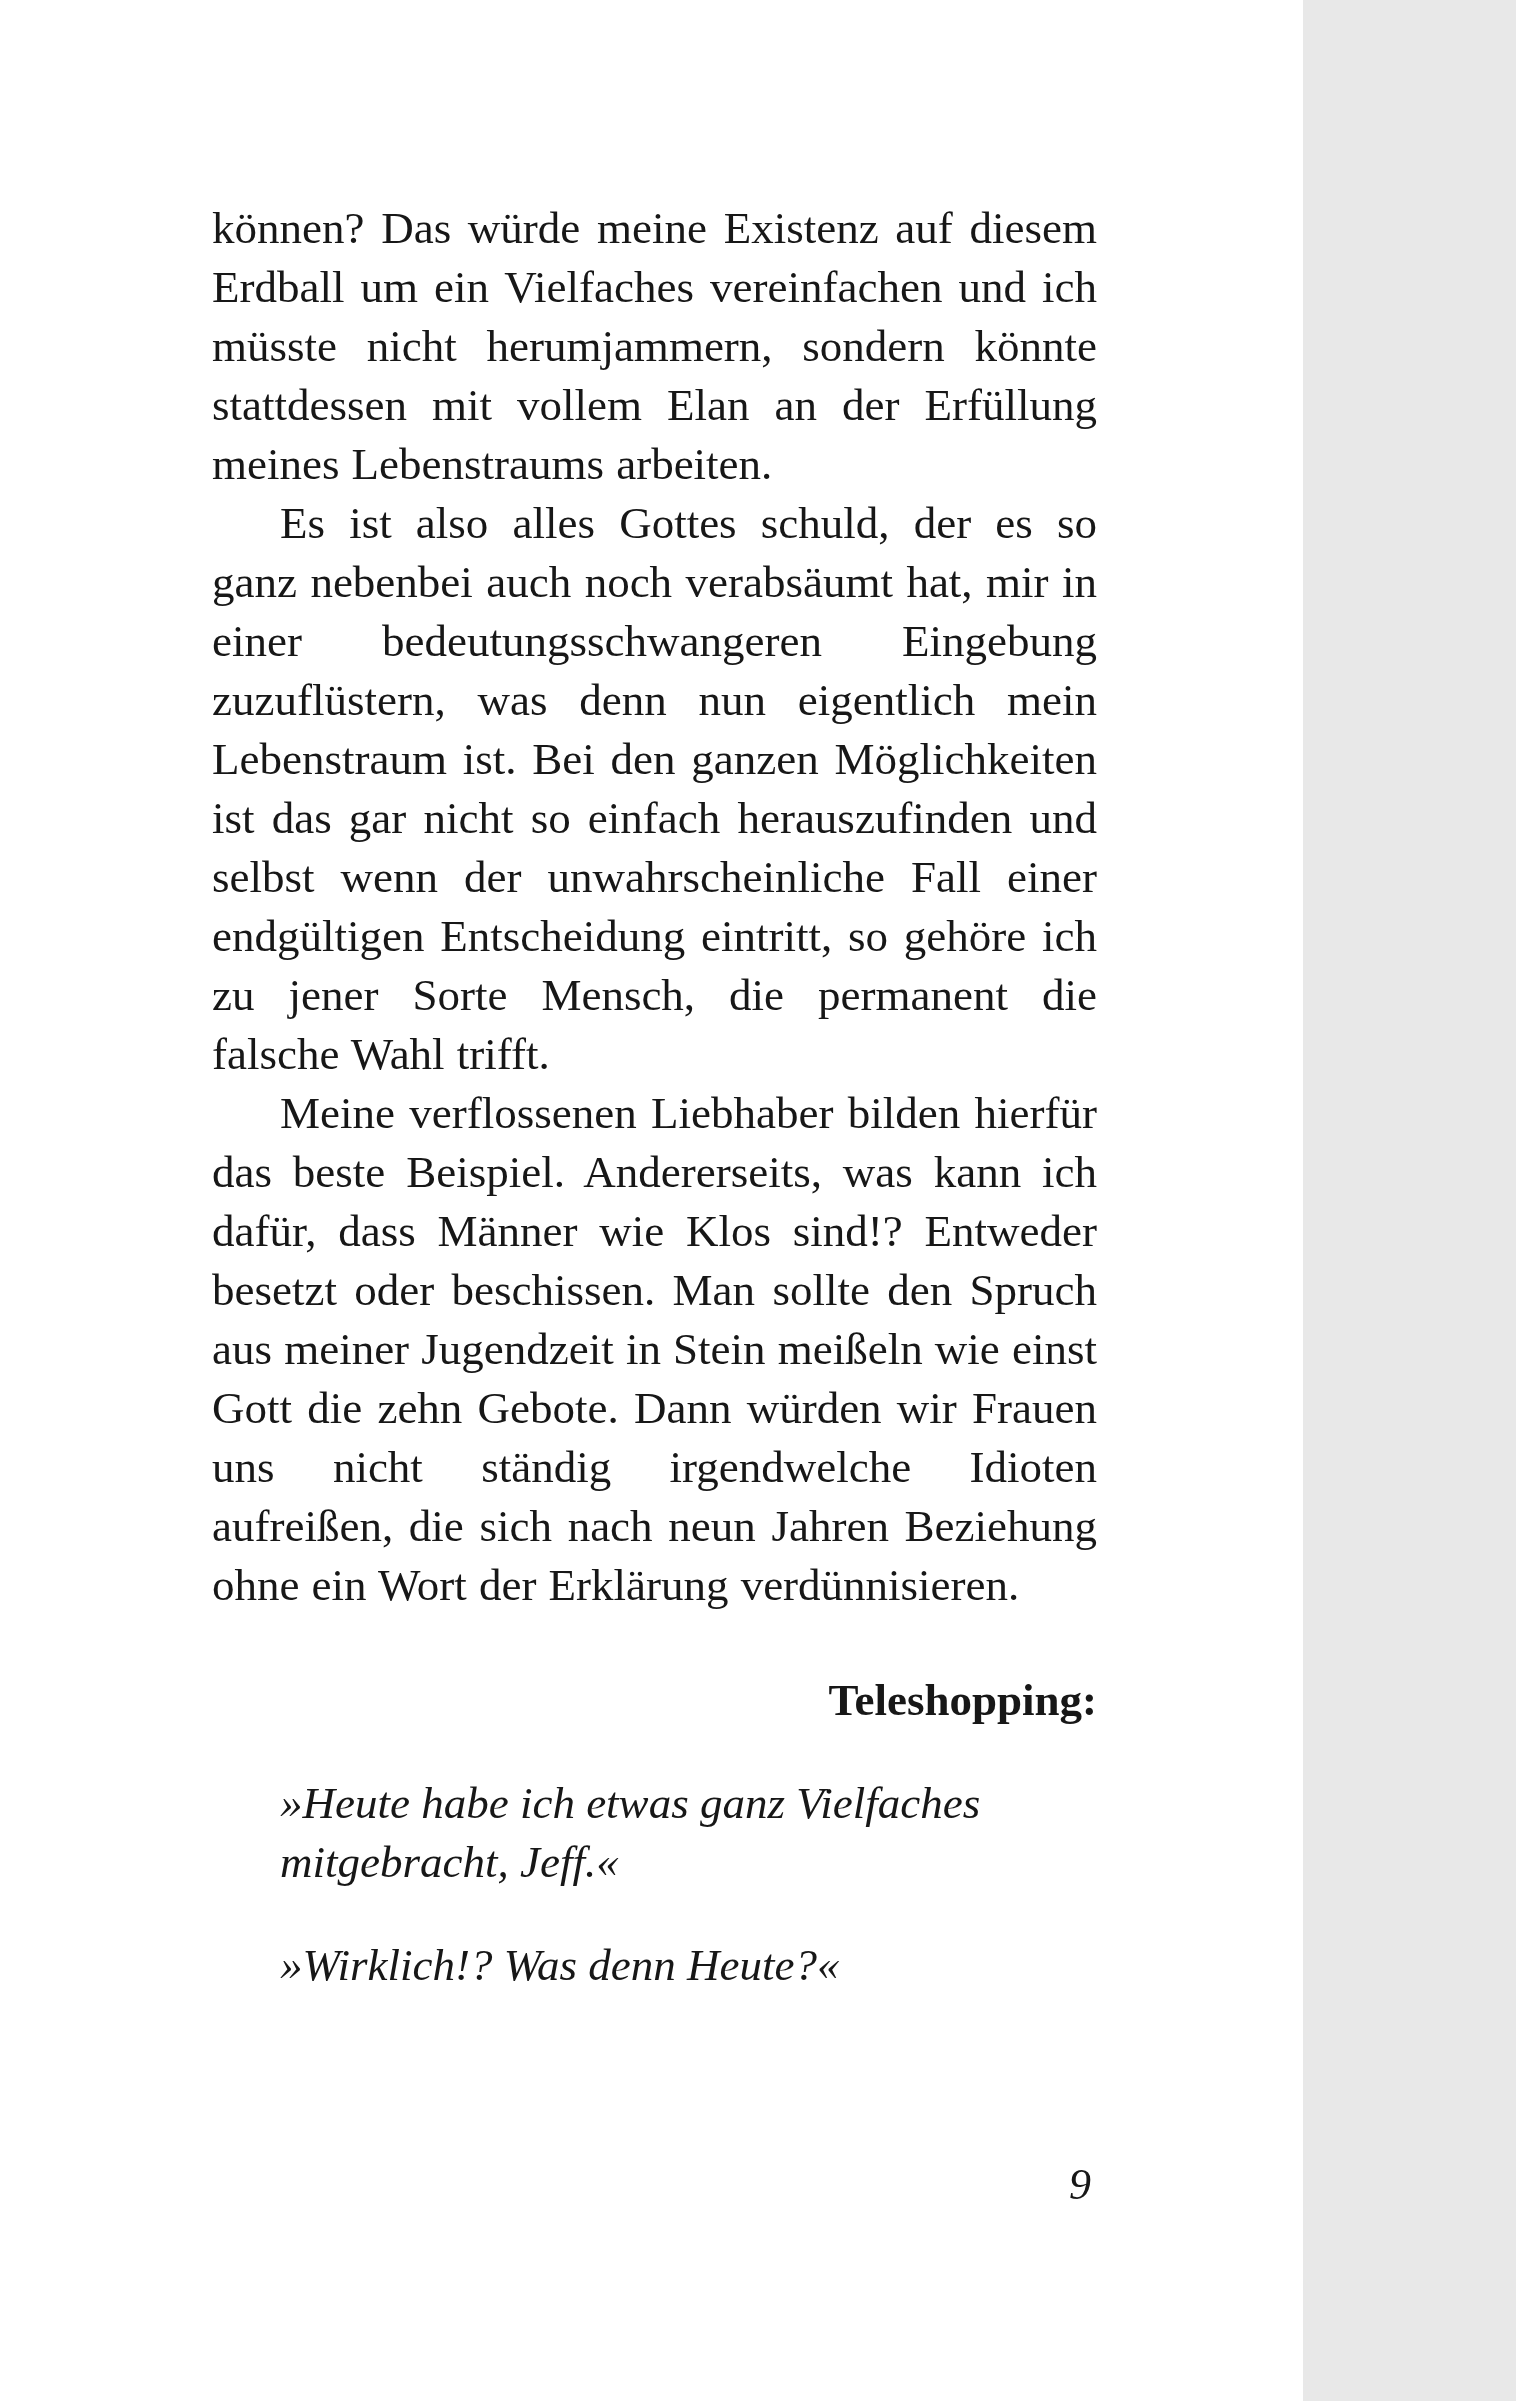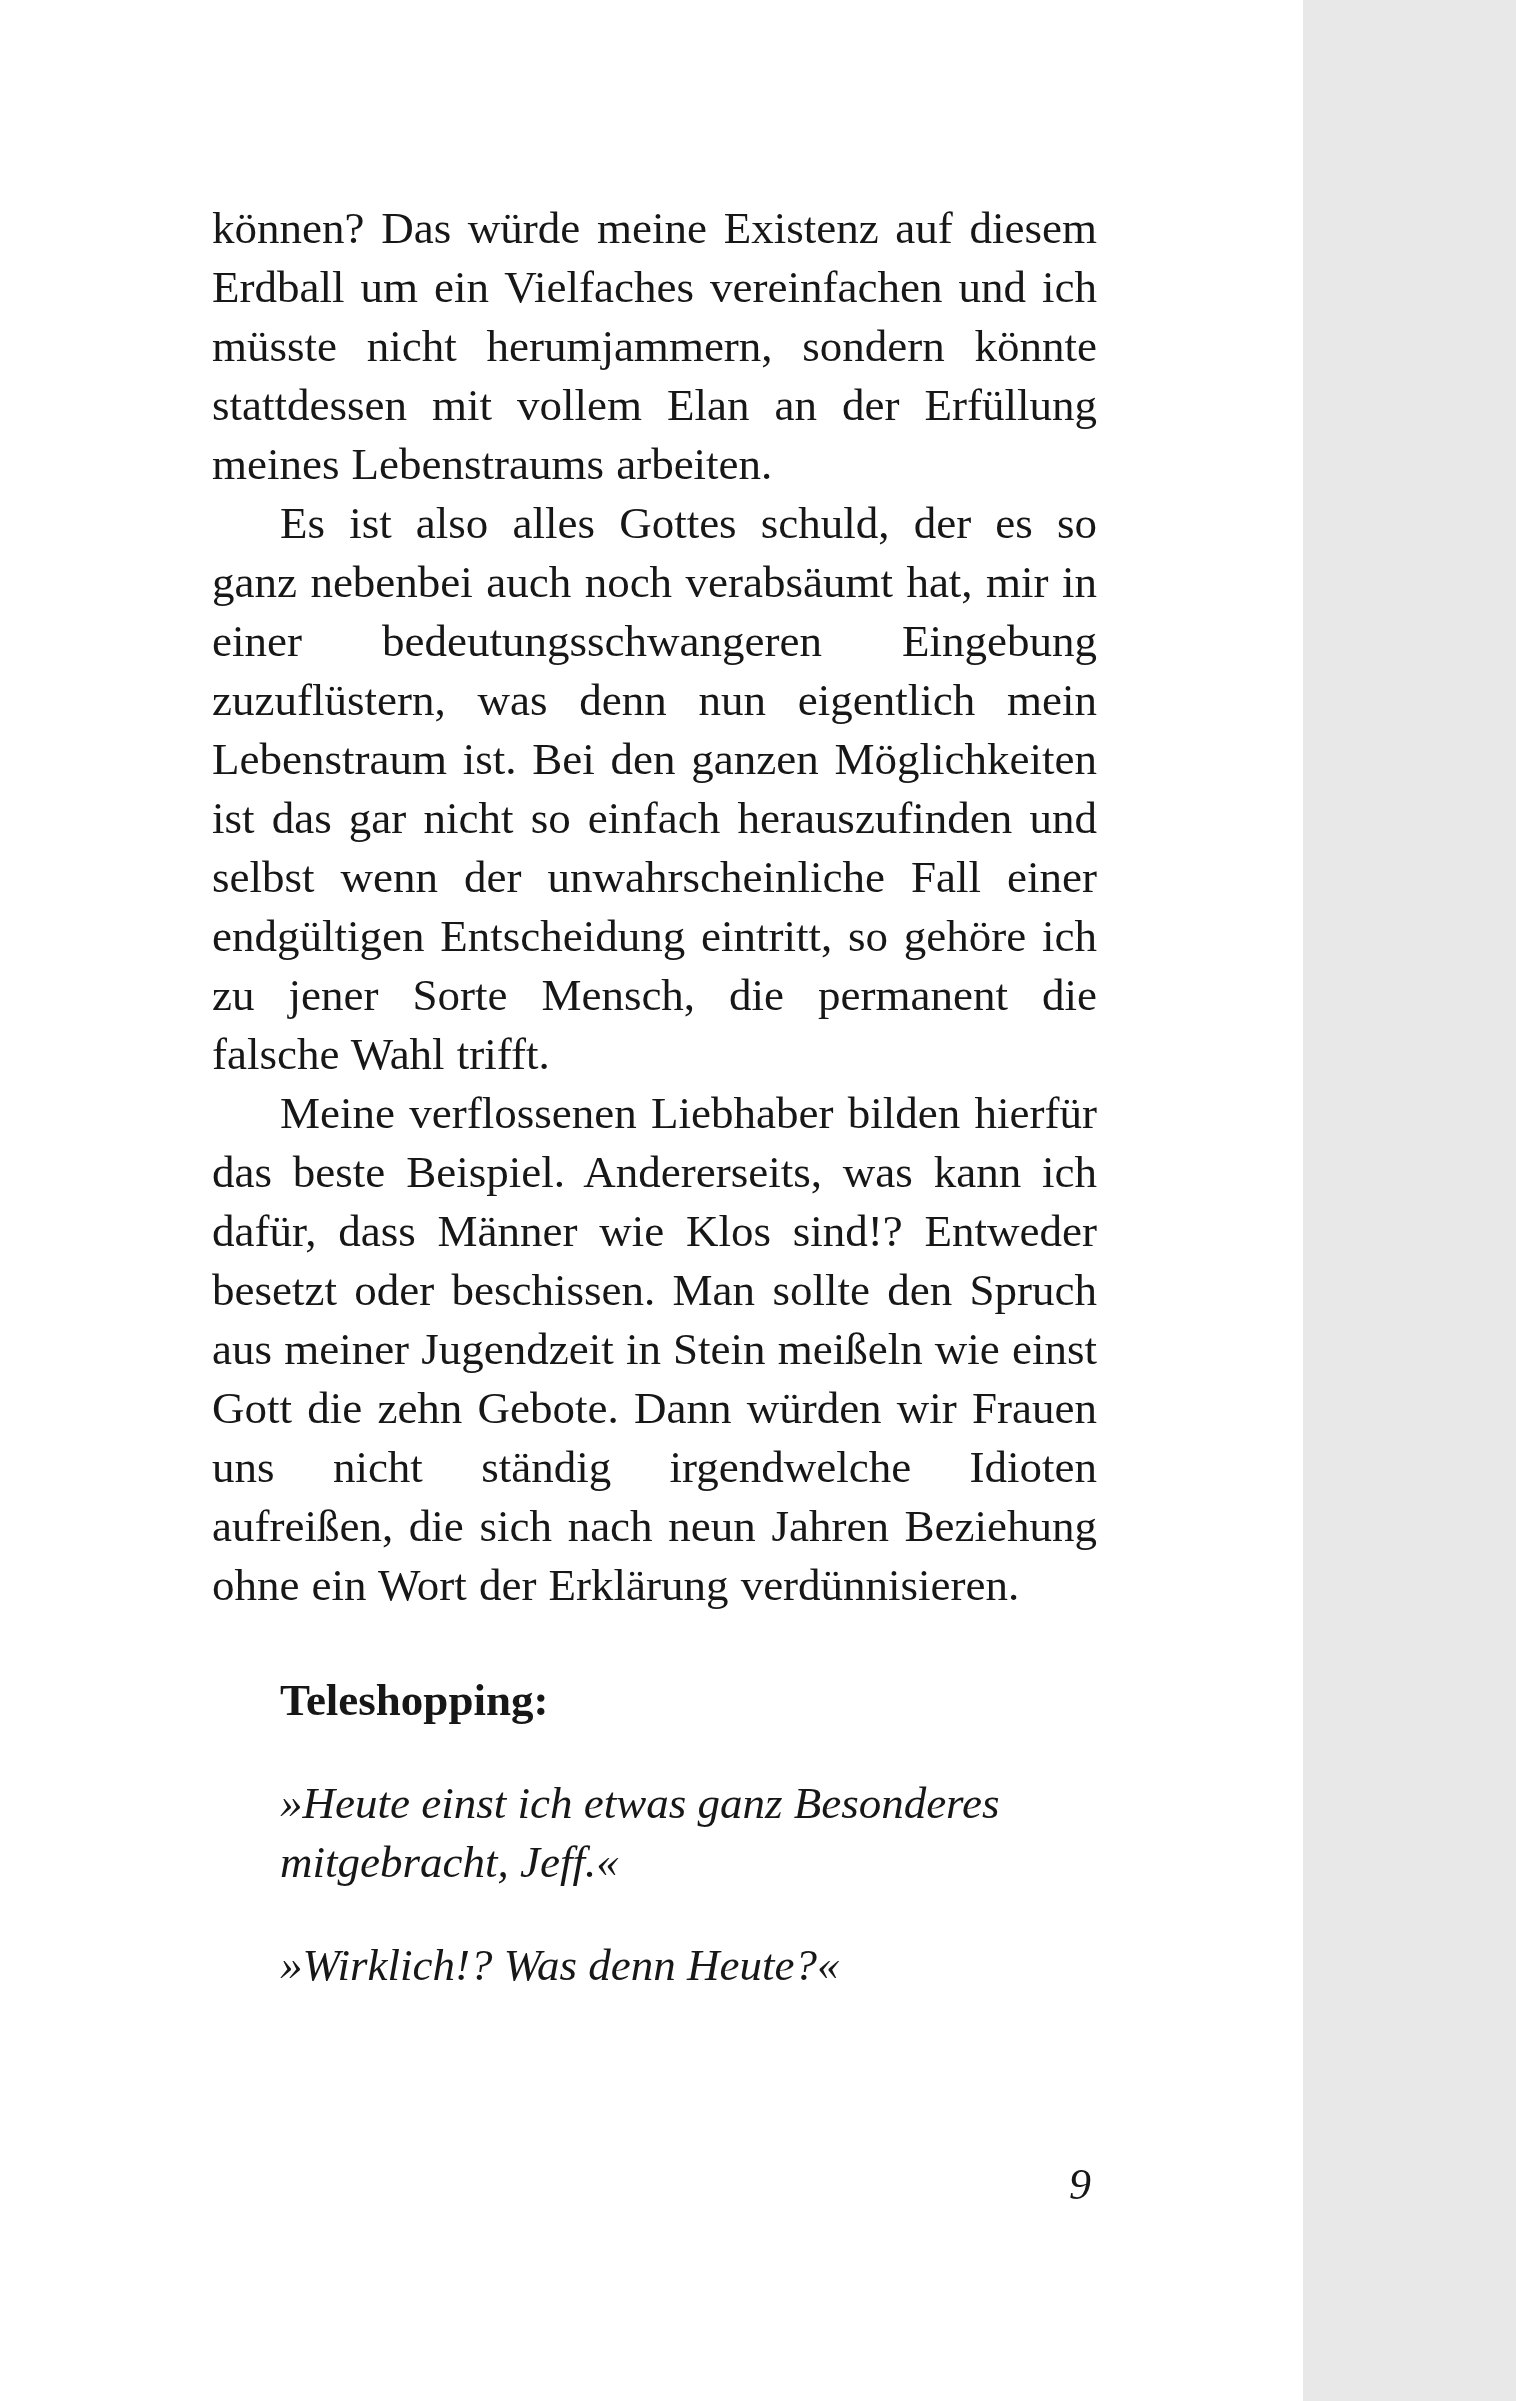"Teleshopping:" .section-heading { text-align: left -> right }
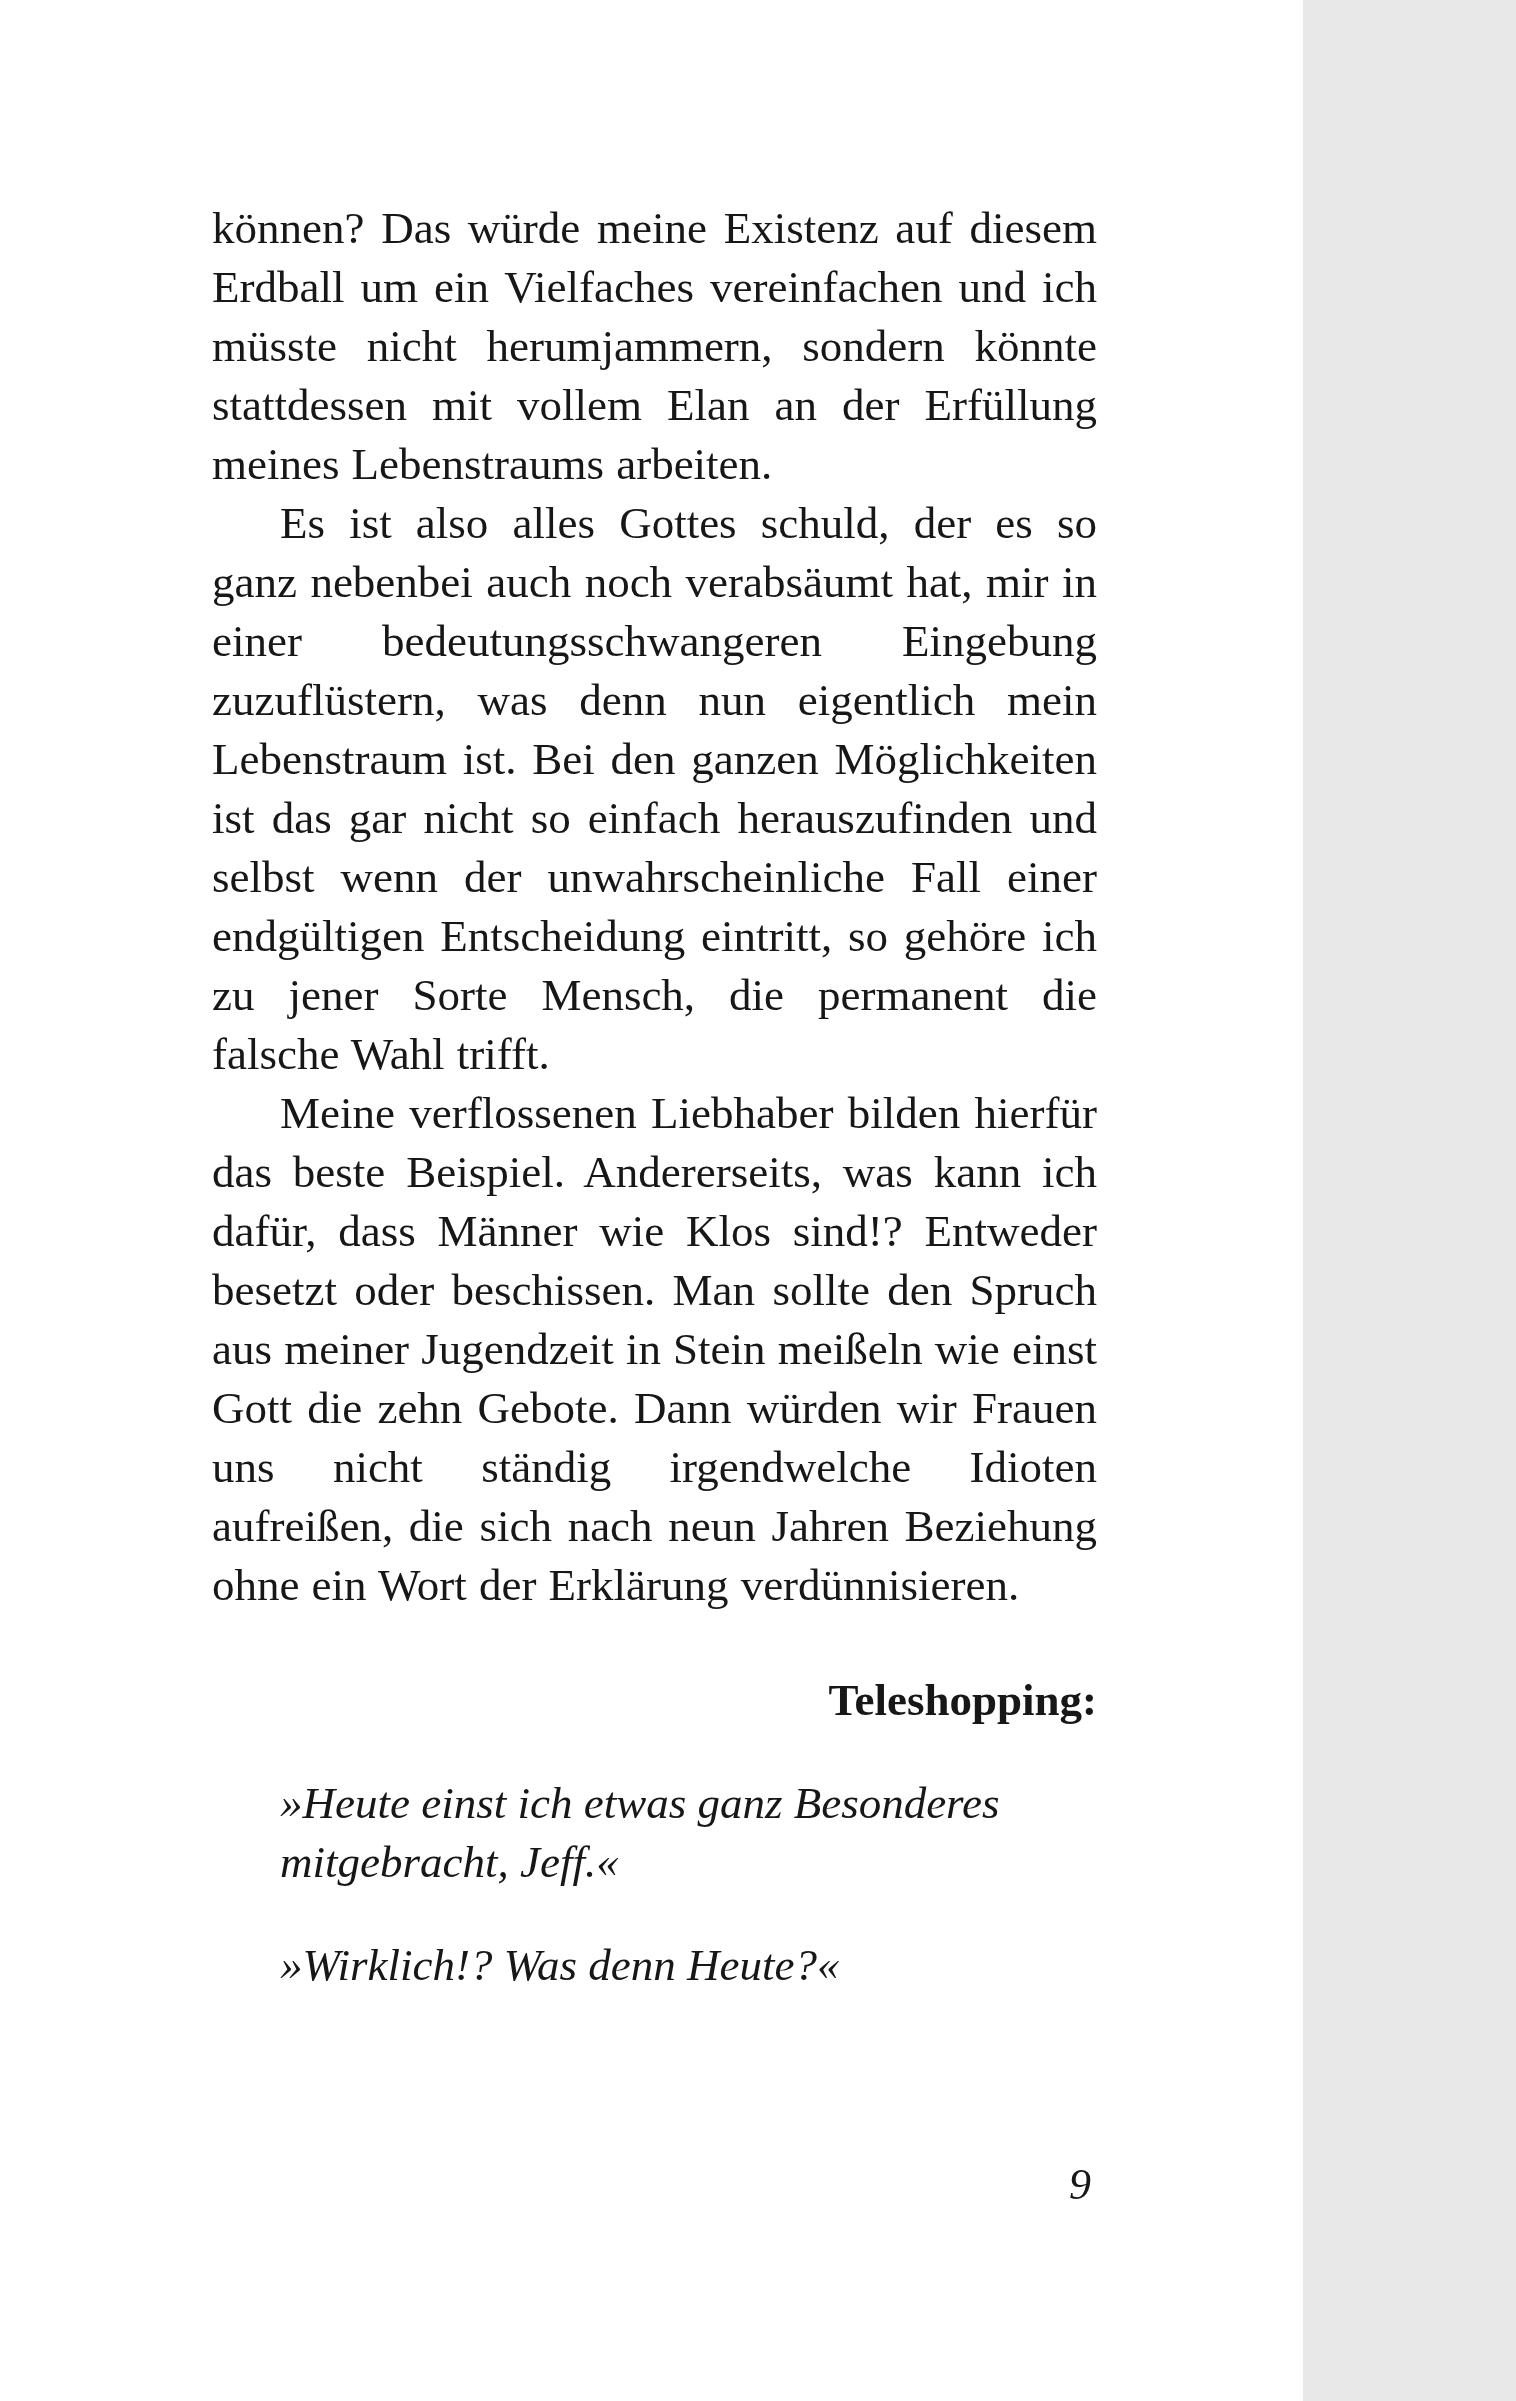"»Heute einst ich etwas ganz" p.dialogue-line { text: einst ich etwas ganz Besonderes -> habe ich etwas ganz Vielfaches }
